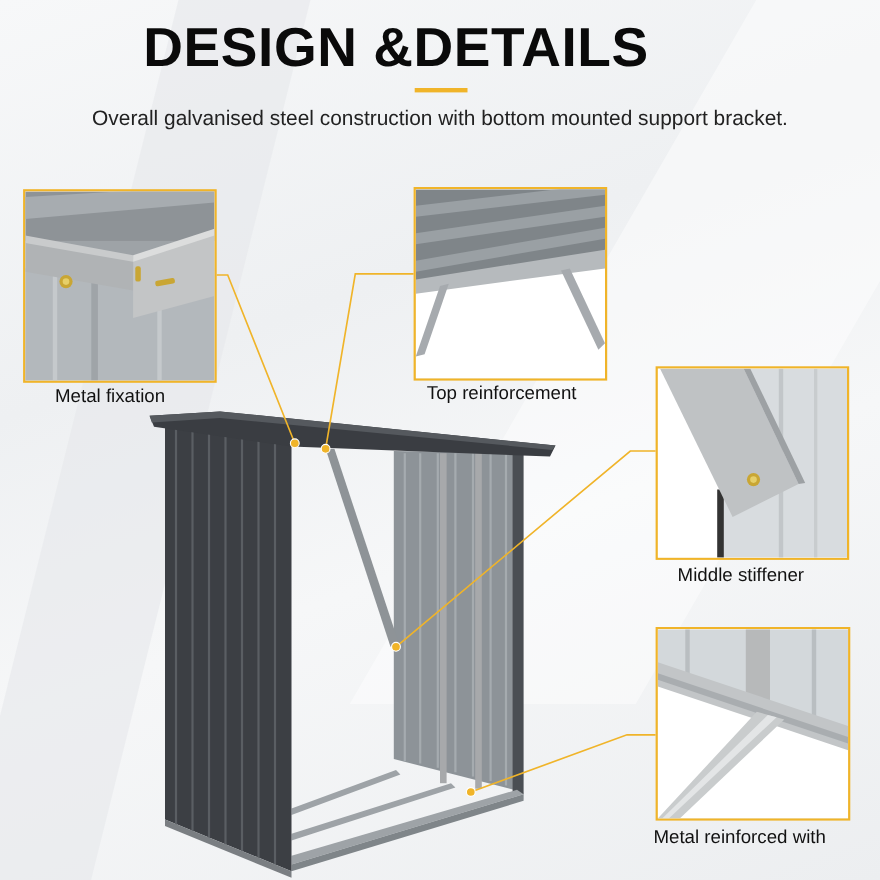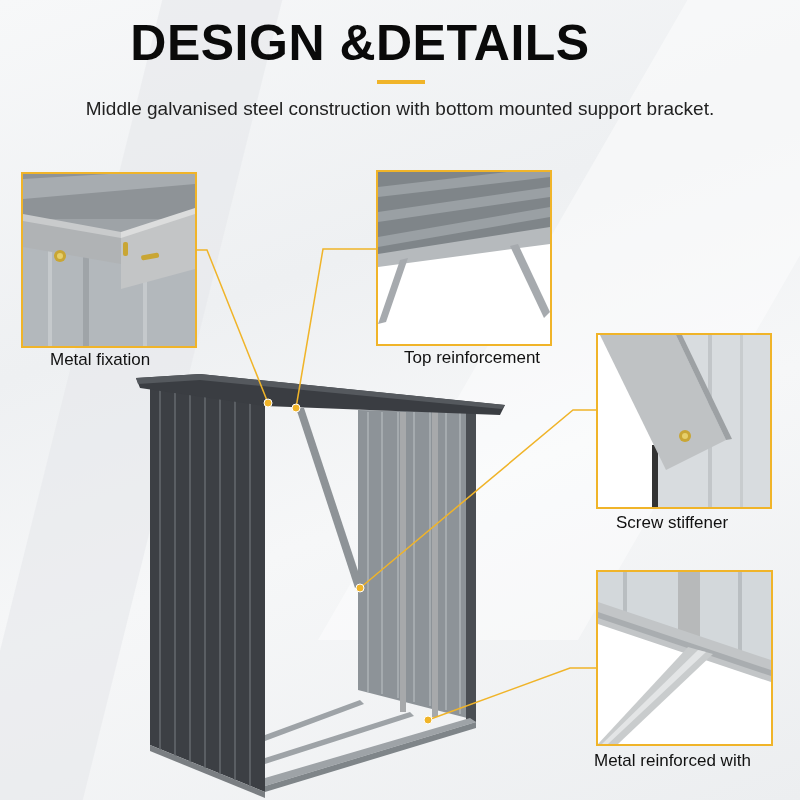"Middle galvanised steel construction" div.subtitle { text: Middle -> Overall }
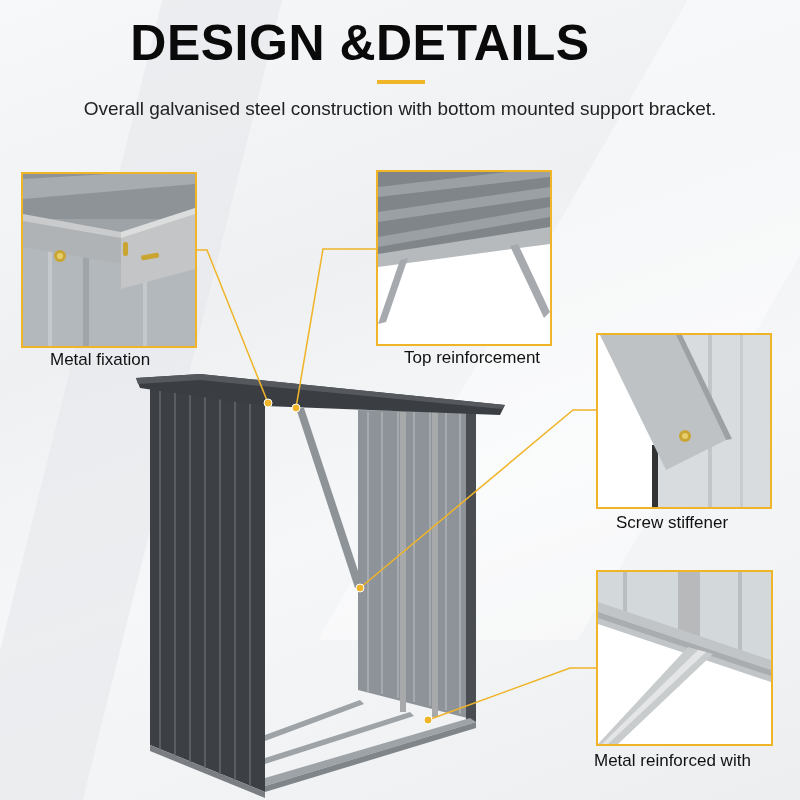"Top reinforcement" div.caption { left: 404px -> 388px }
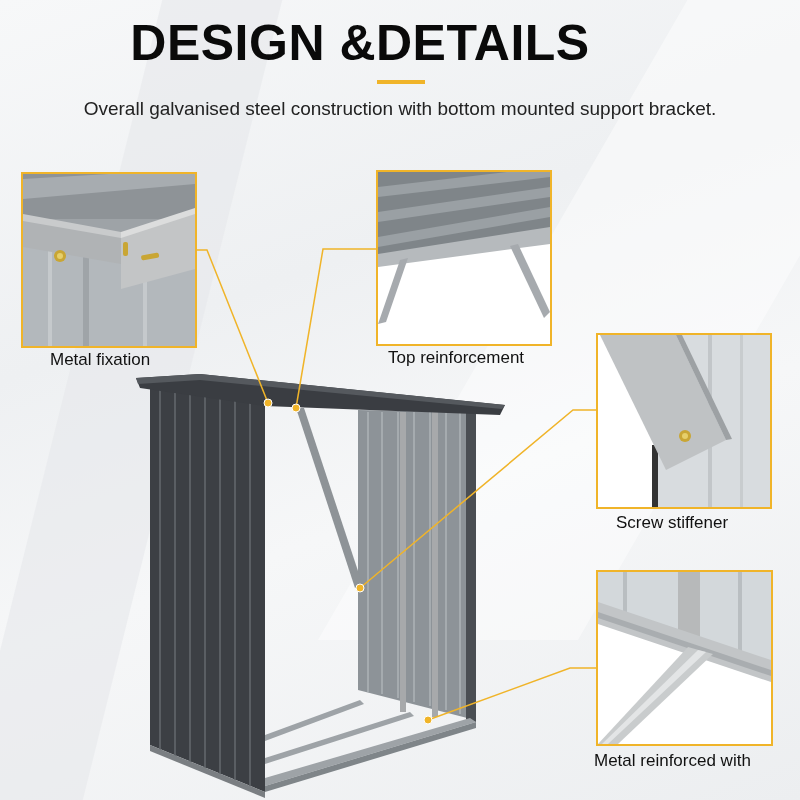"Screw stiffener" div.caption { text: Screw -> Middle }
